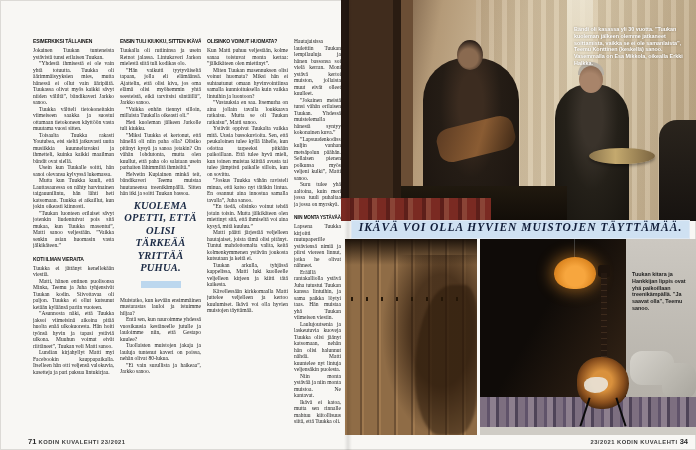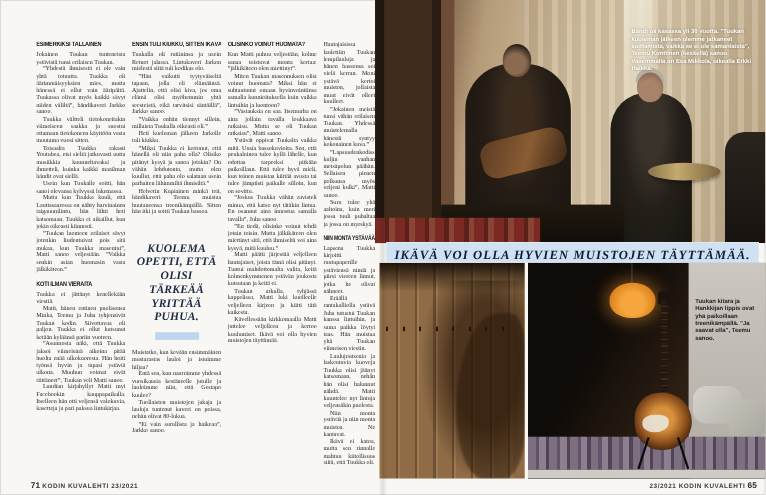"KUOLEMA OPETTI, ETTÄ OLISI TÄRKEÄÄ" .pull-quote { margin: 24px 0 9px 0 -> 3px 0 9px 0 }
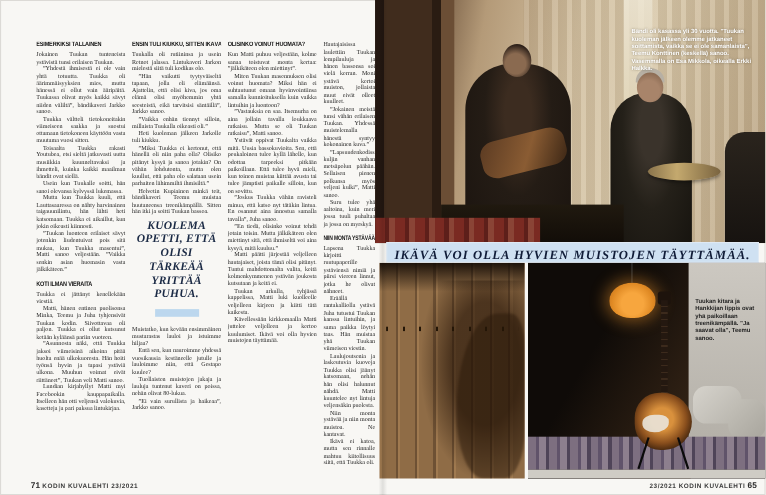"IKÄVÄ VOI OLLA HYVIEN MUISTOJEN" .quote-banner { align-items: flex-end -> flex-start }
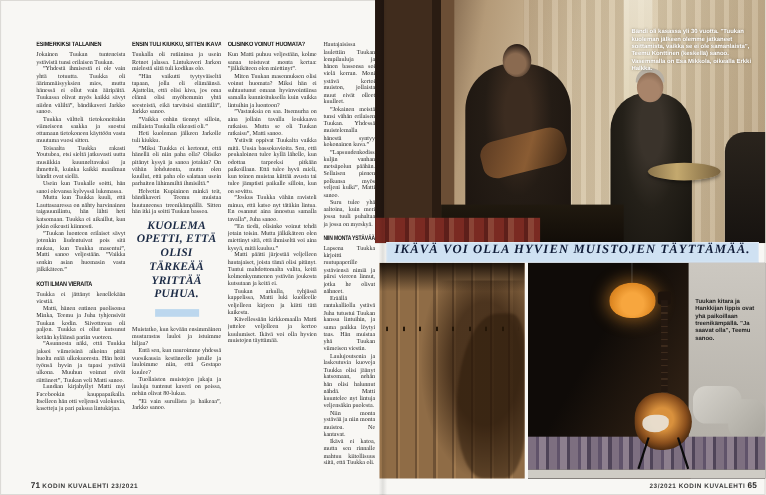"65" span.page-num { text: 65 -> 34 }
